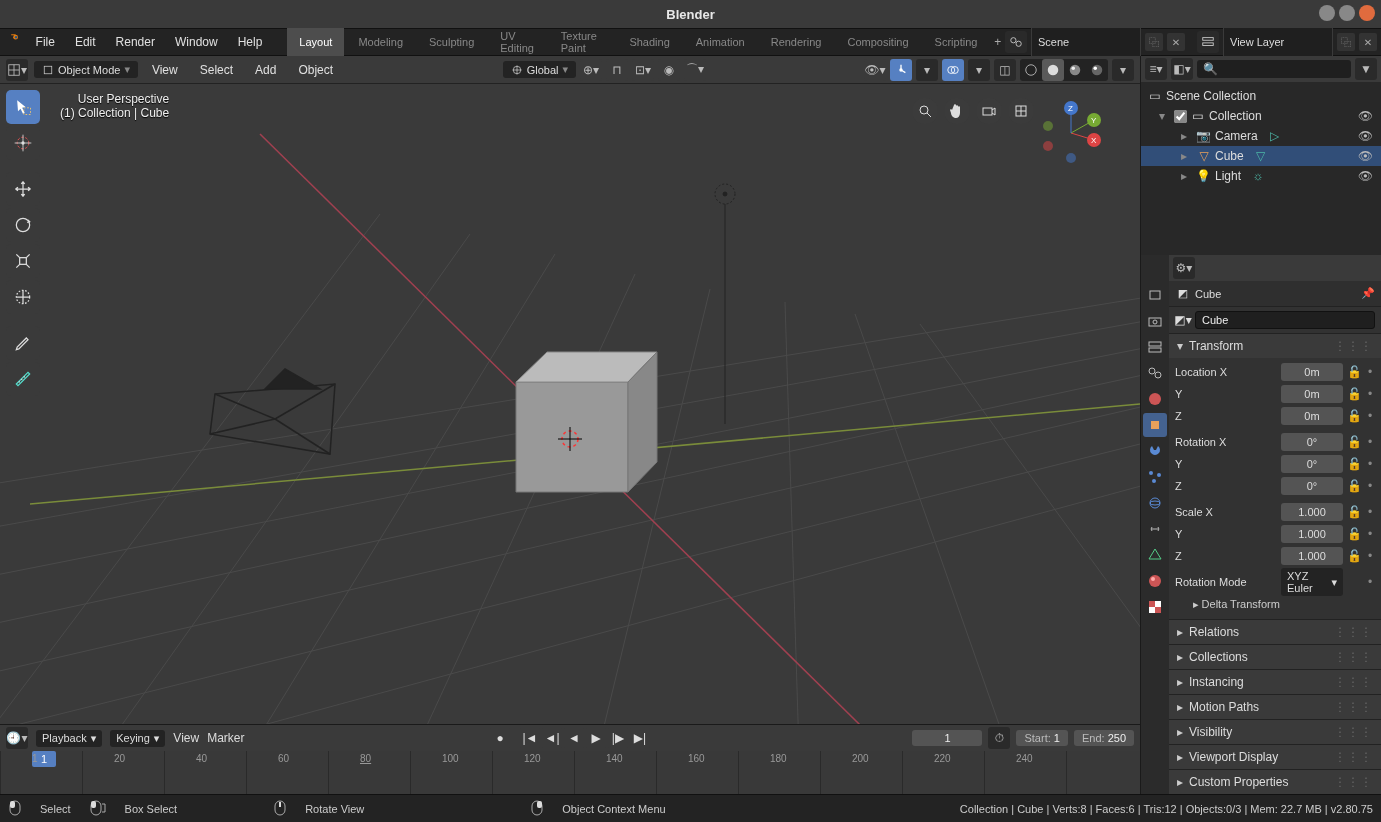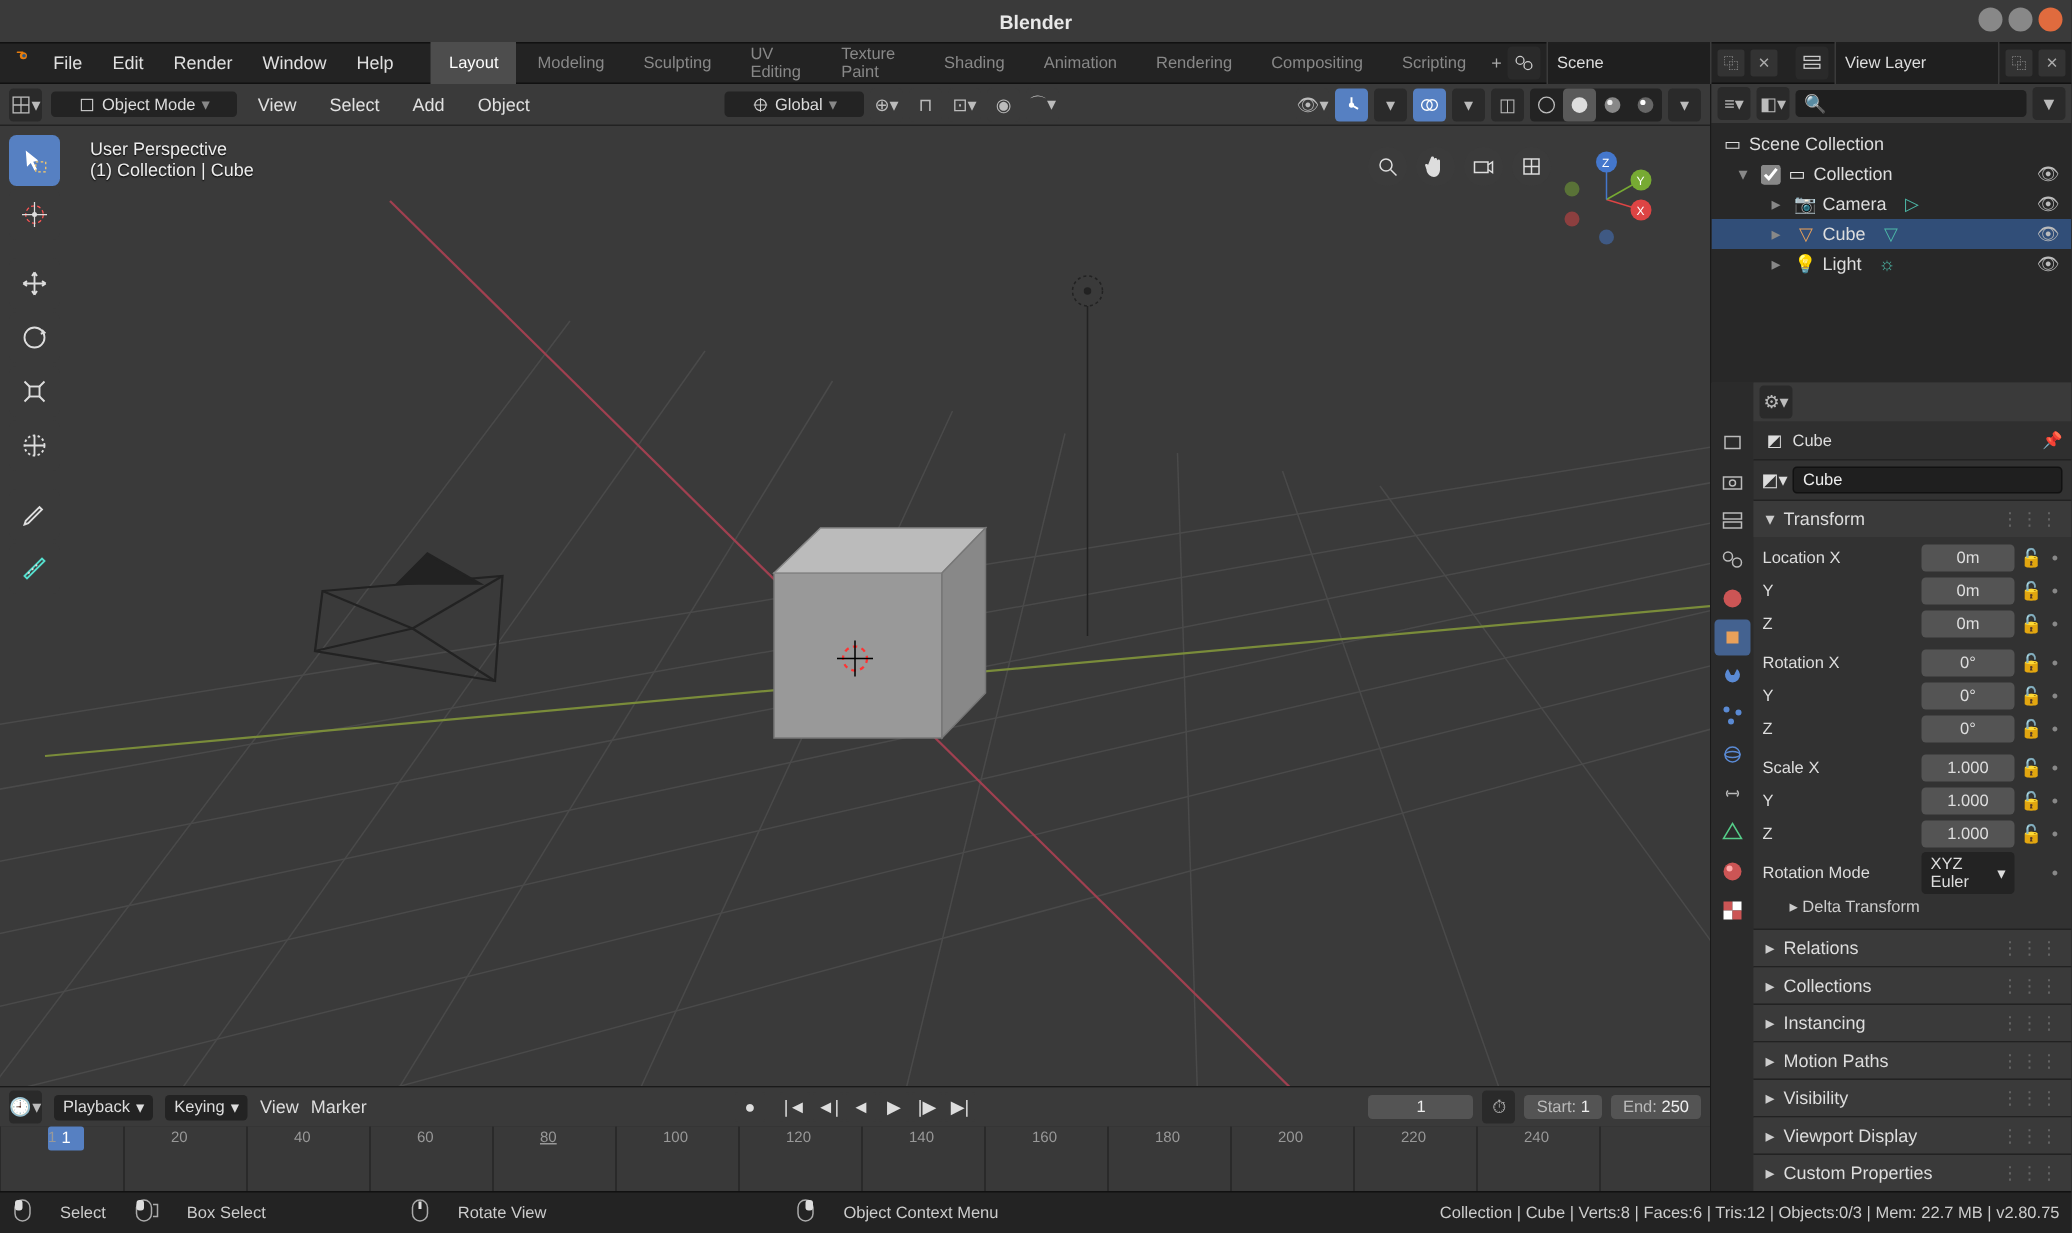"Object Mode" .vbar .sel { padding: 2px 18px -> 2px 8px }
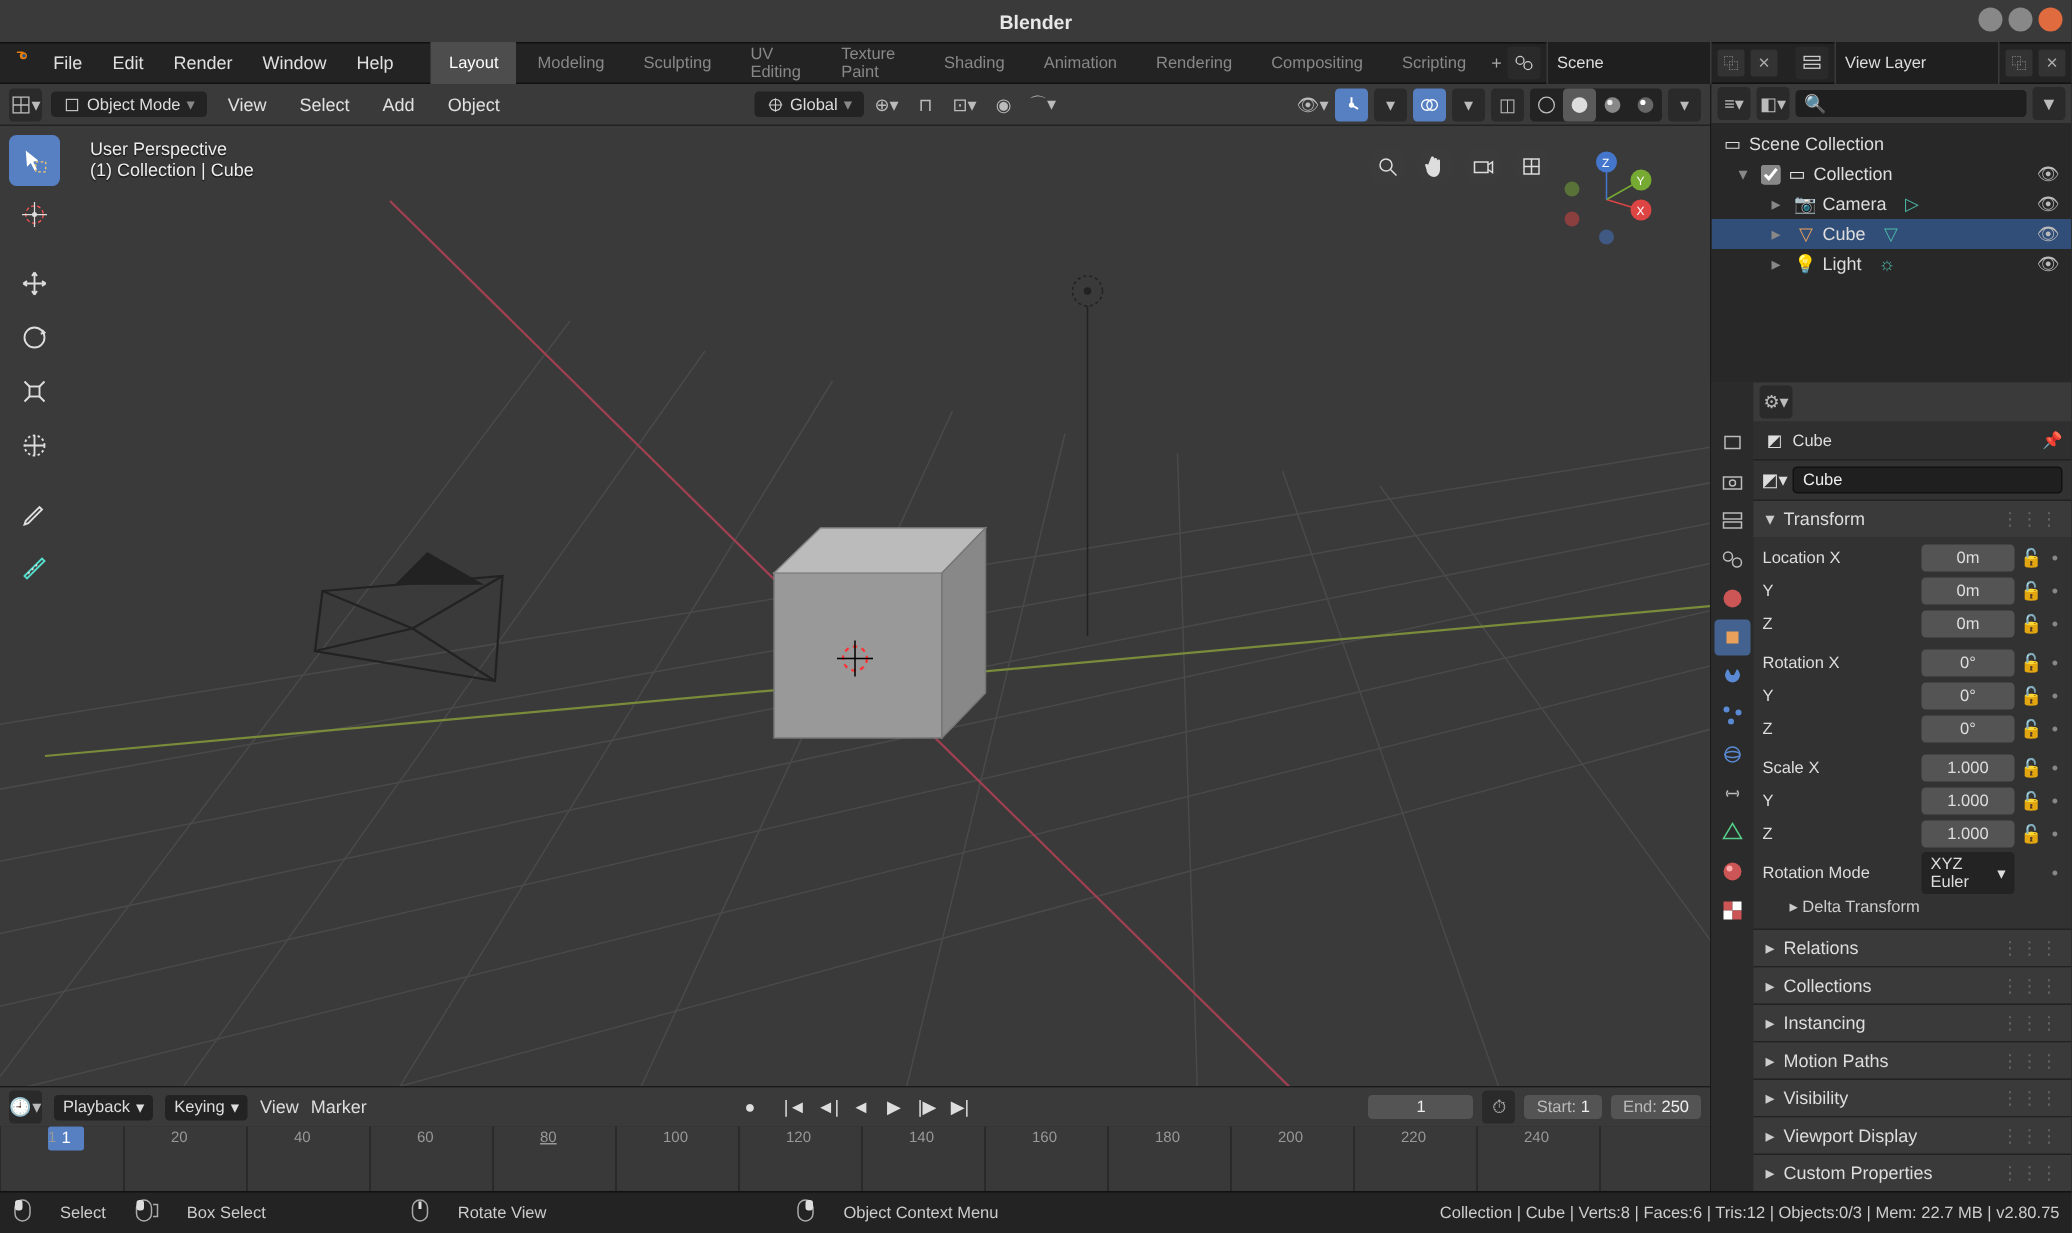"User Perspective" .viewport { text-align: none -> right }
